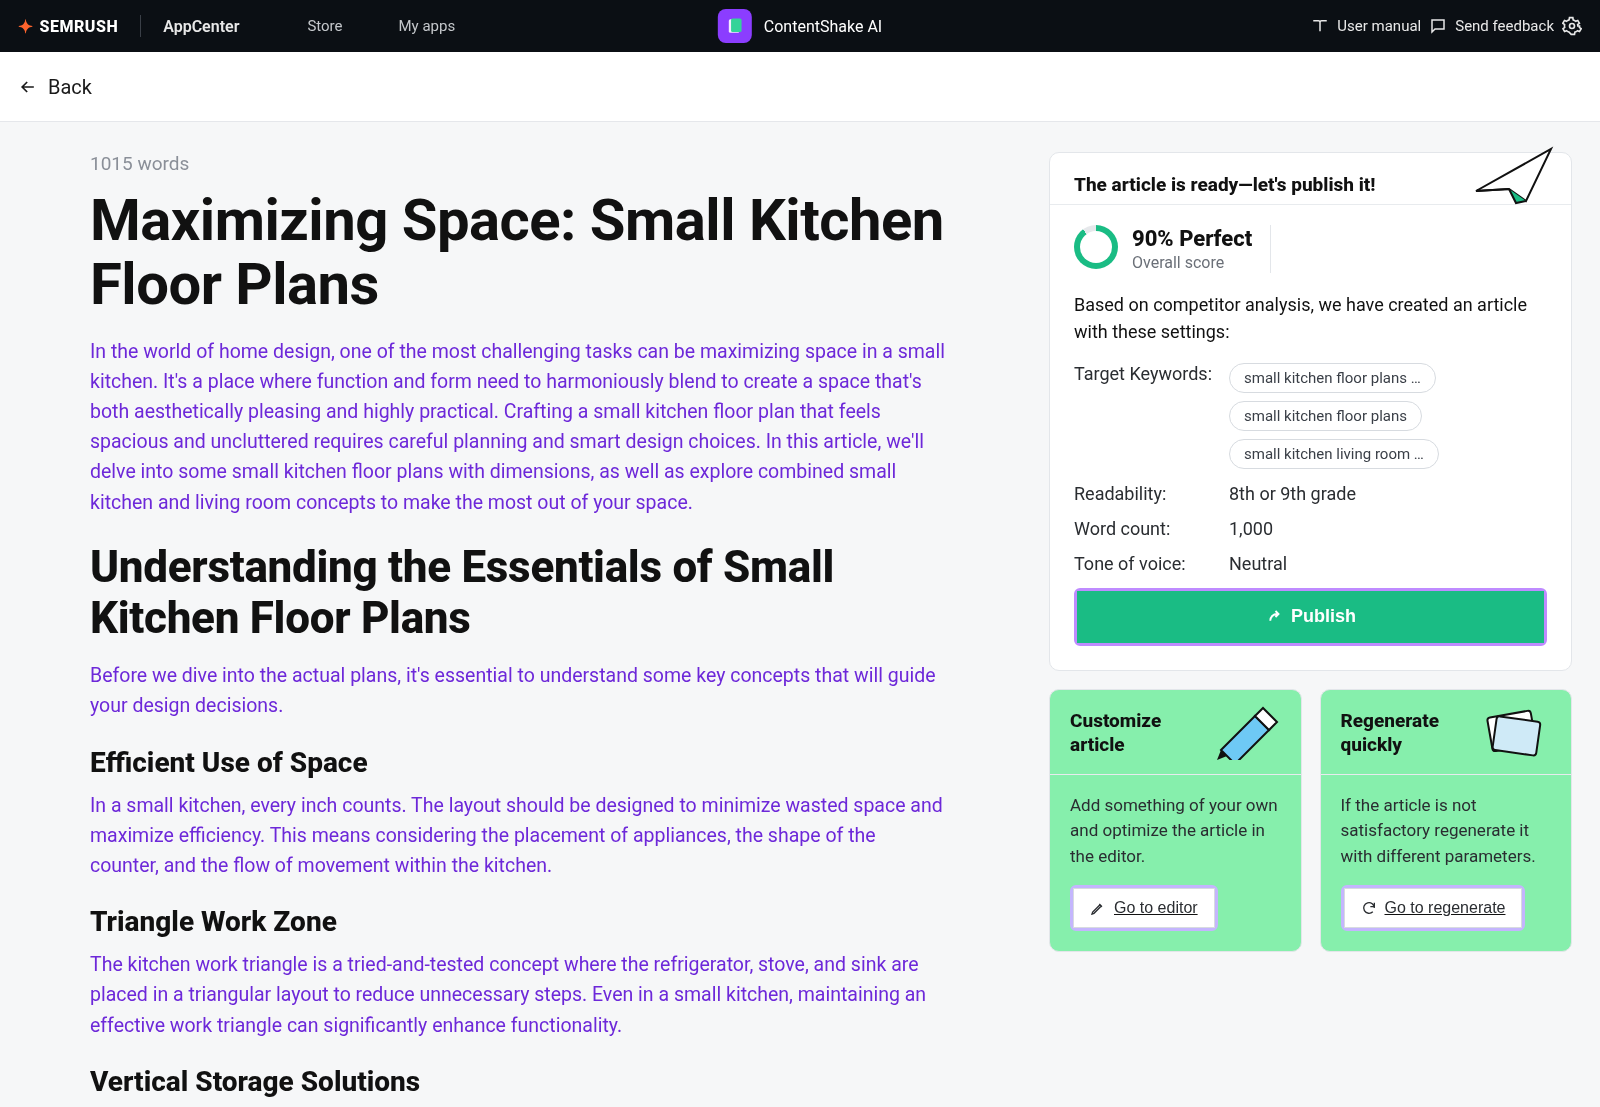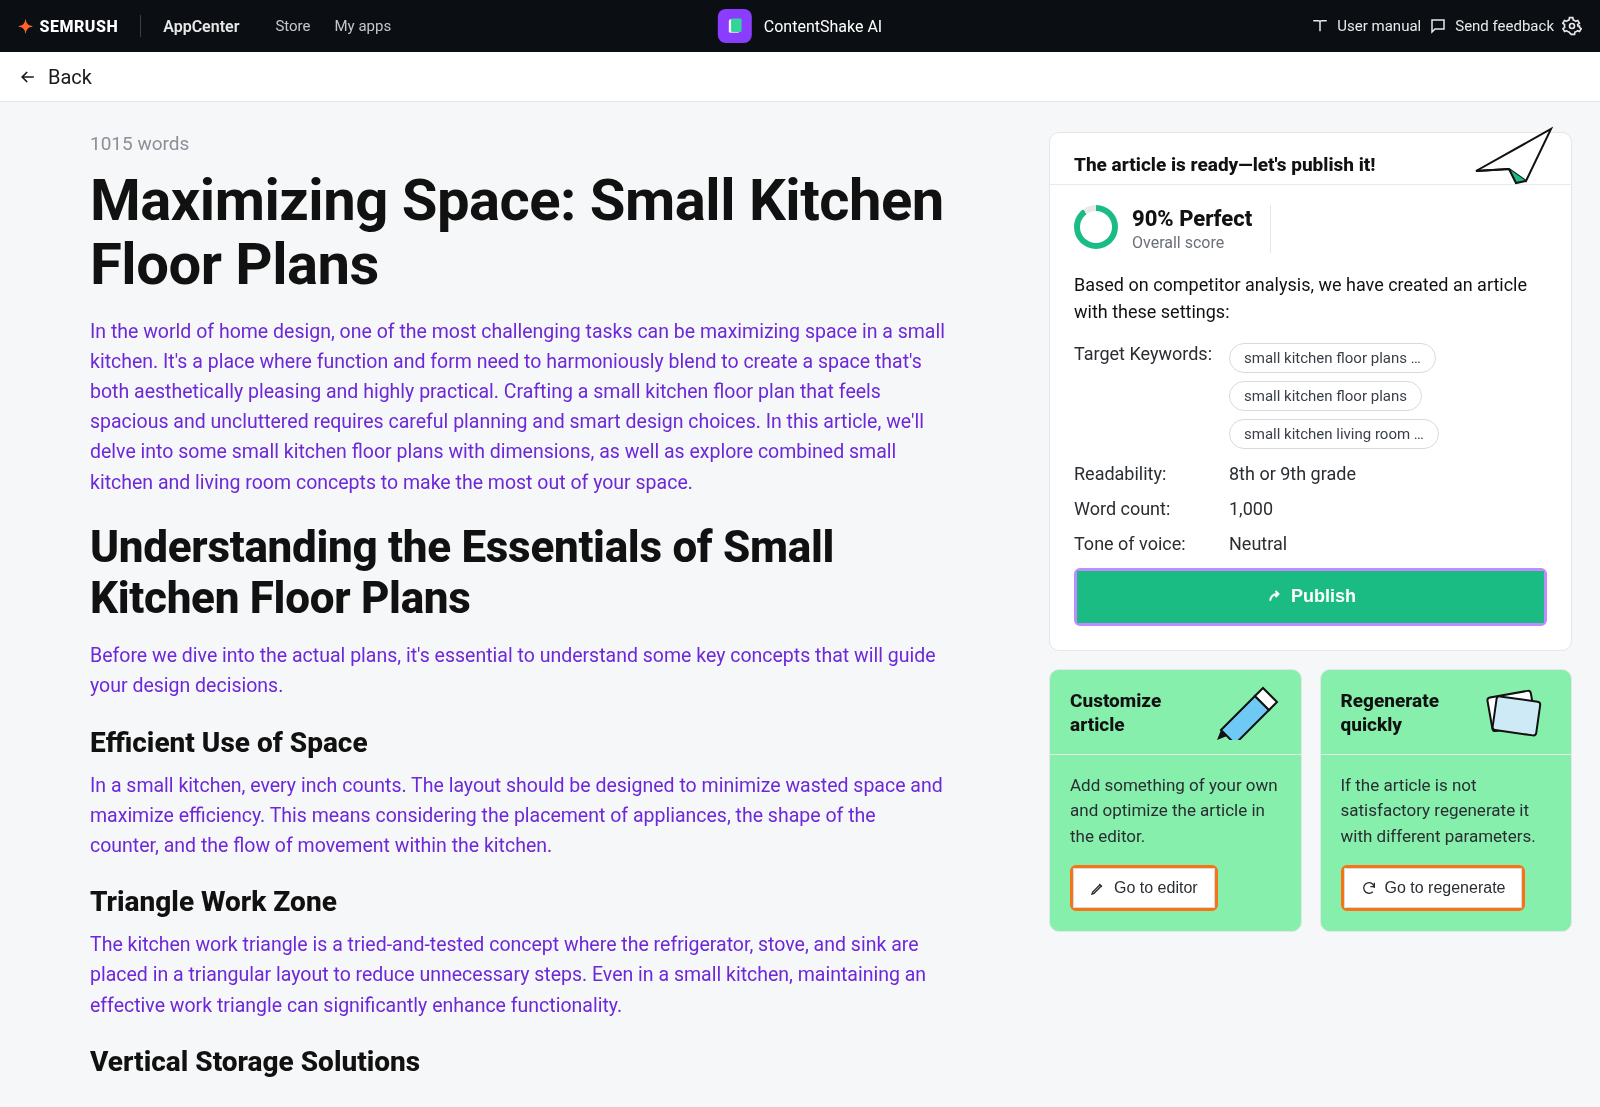"Store" .navlinks span { margin-left: none -> 32px }
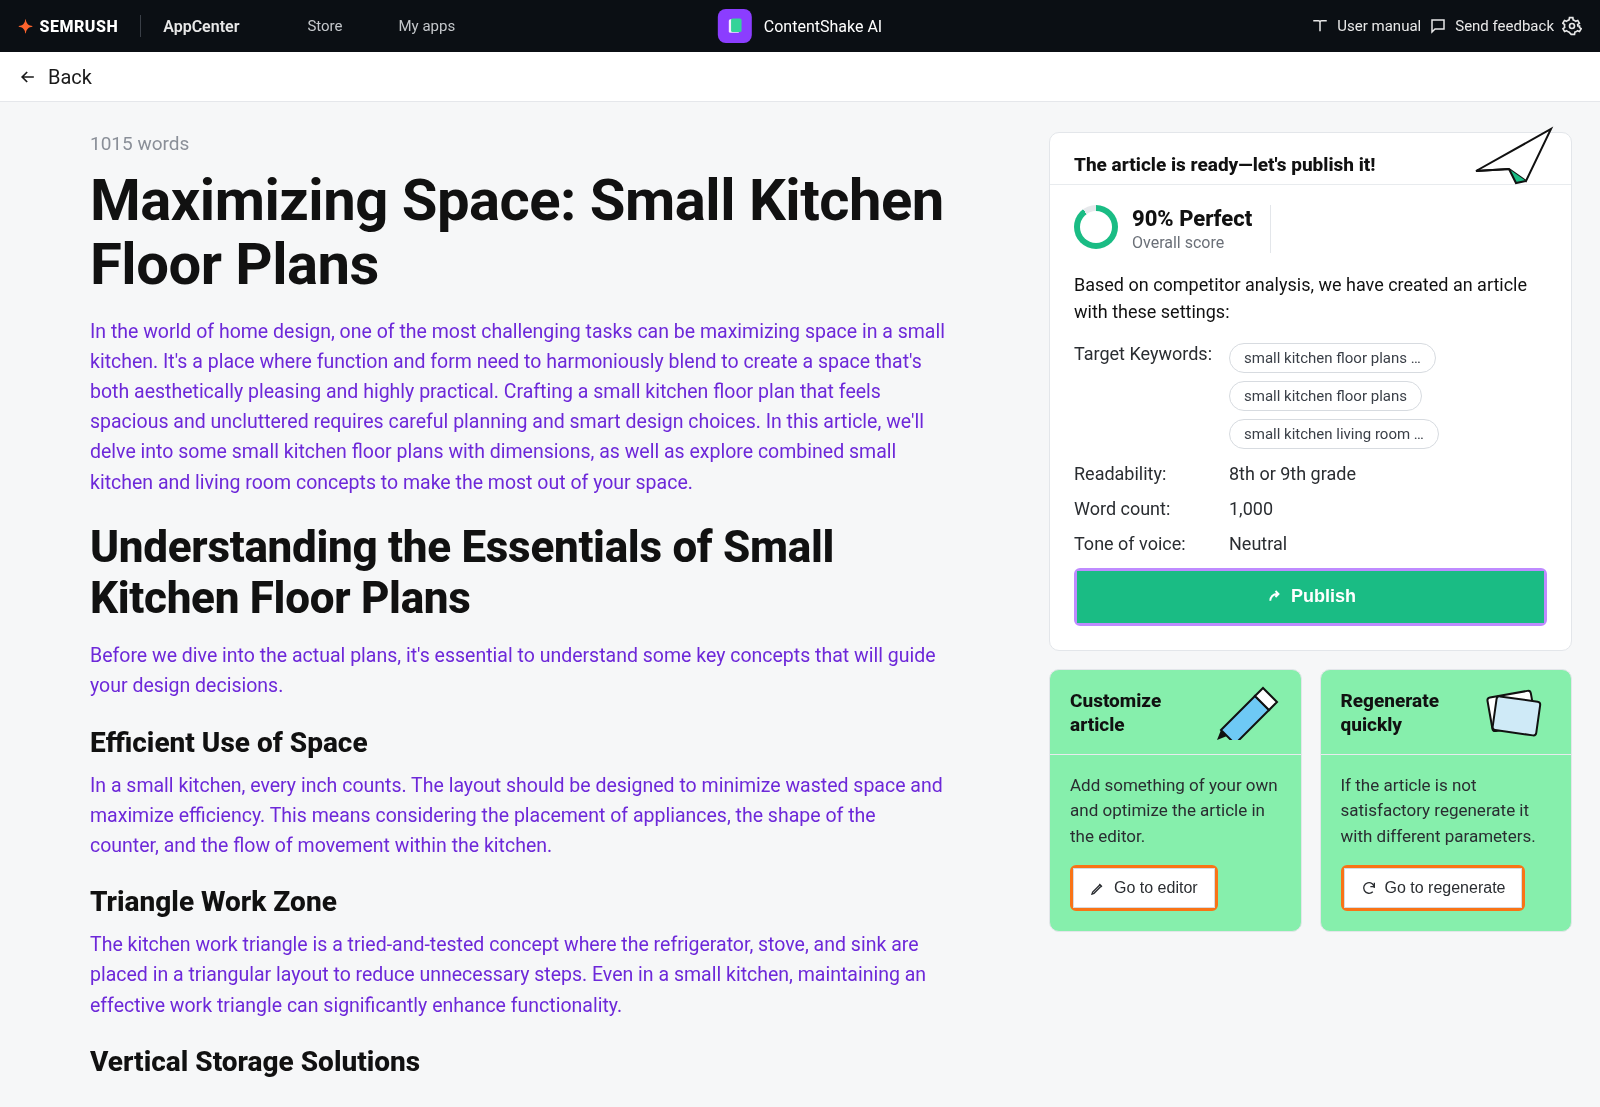"Back" .backbar { height: 50px -> 70px }
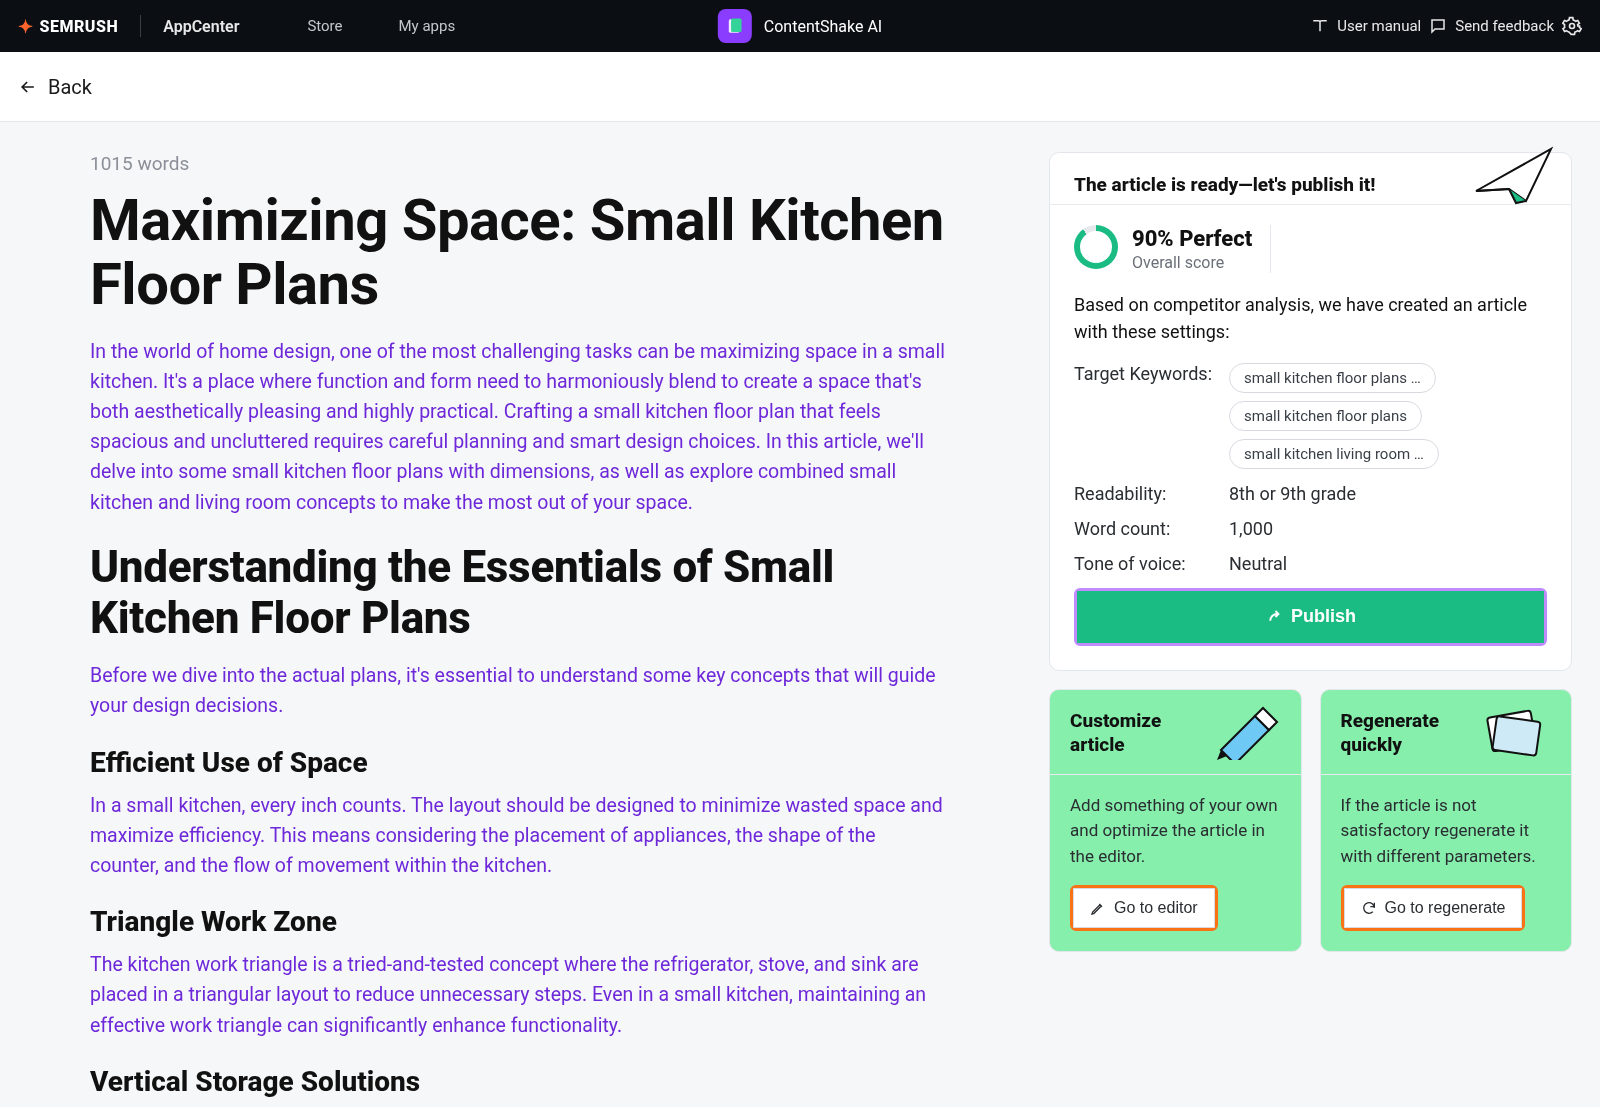"Go to editor" .ghost-btn-wrap { border: 3px solid #f97316 -> 3px solid #c4b5fd; text-decoration: none -> underline }
